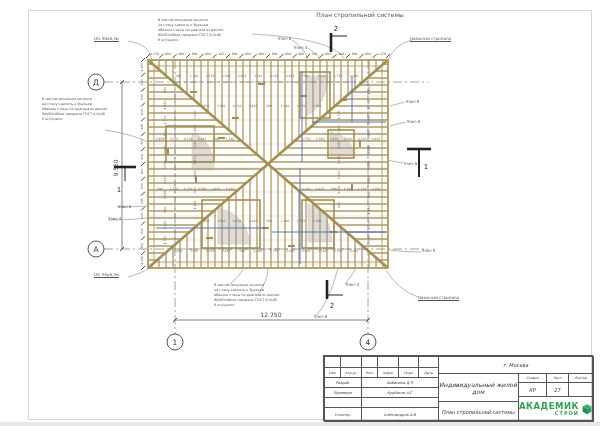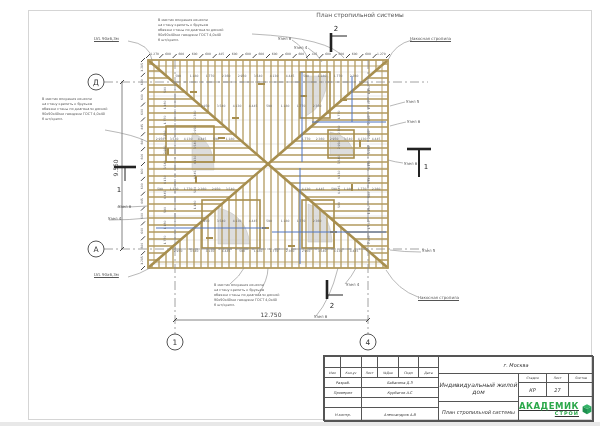"АКАДЕМИК" #logo-cell { text-decoration: underline -> none }
